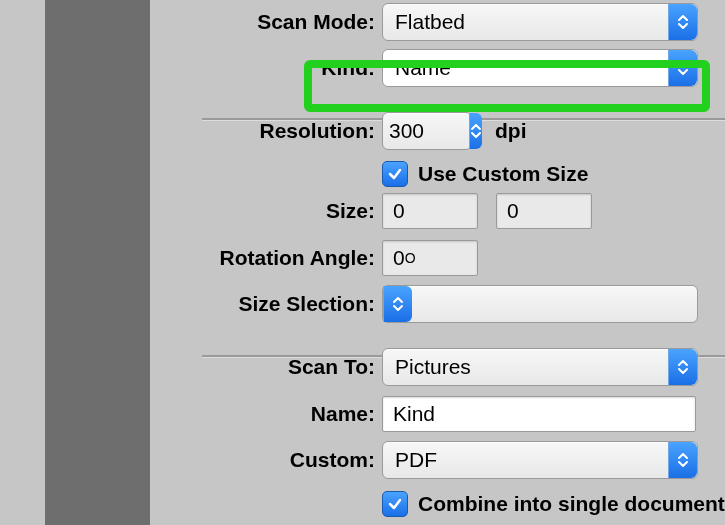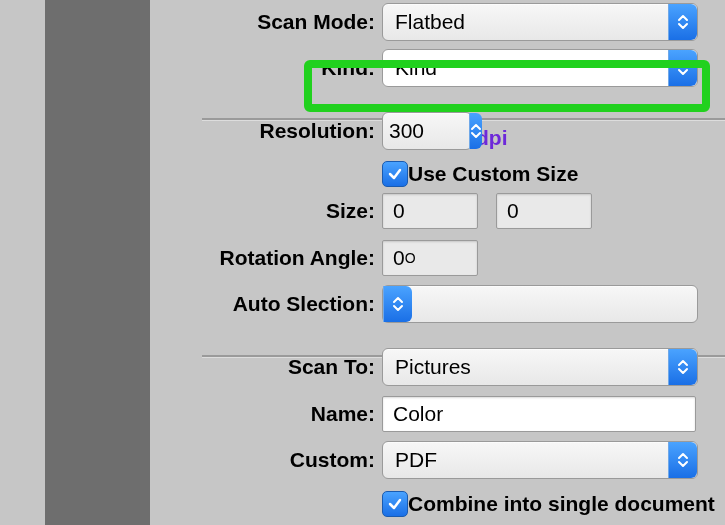"Kind" span.sel-text { text: Kind -> Name }
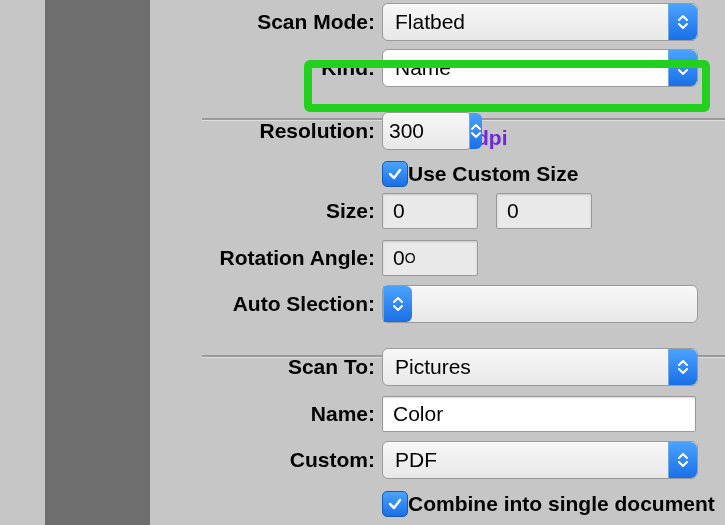"300" div.ctrl-col { align-items: flex-end -> center }
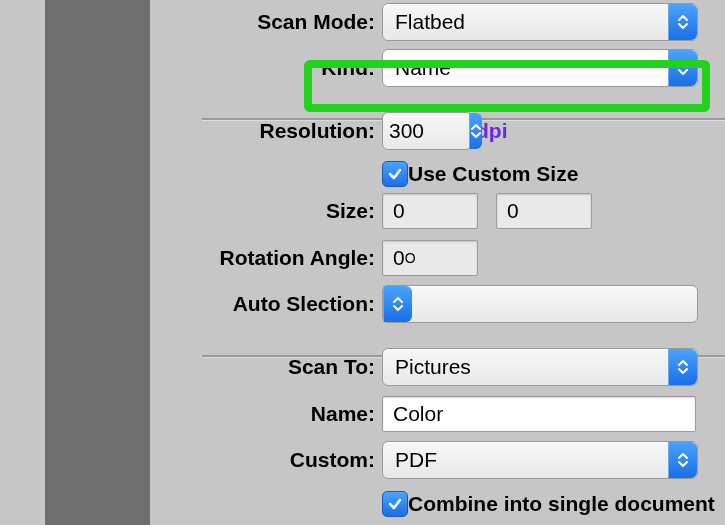"dpi" .dpi { color: #6d28d9 -> #000000; margin-left: 4px -> 23px }
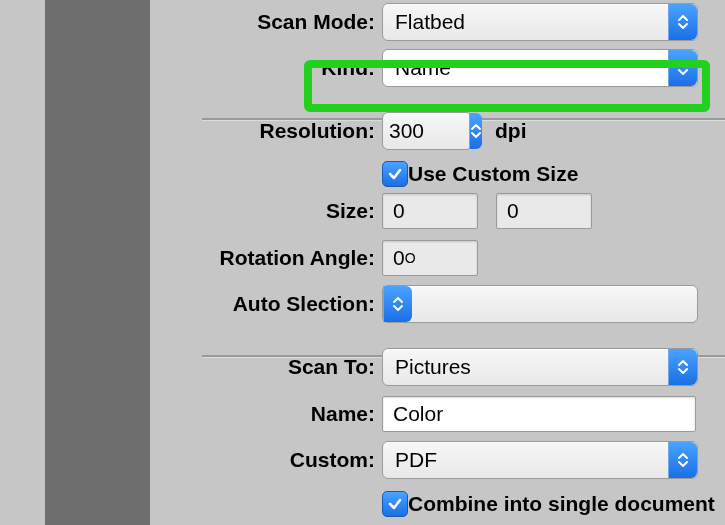"Use Custom Size" .checkbox { gap: none -> 10px }
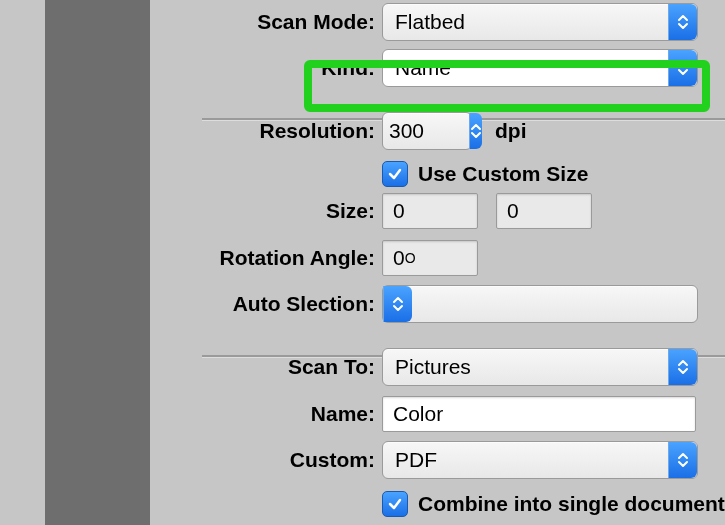"Auto Slection:" div.label-col { text: Auto -> Size }
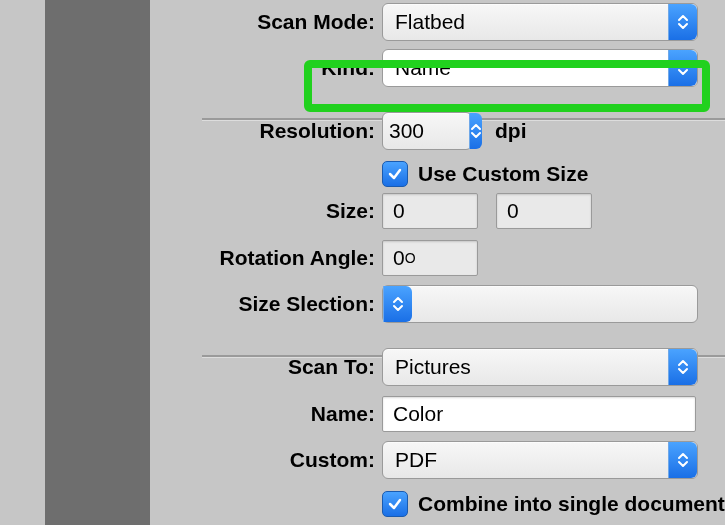"Color" span.textbox { text: Color -> Kind }
